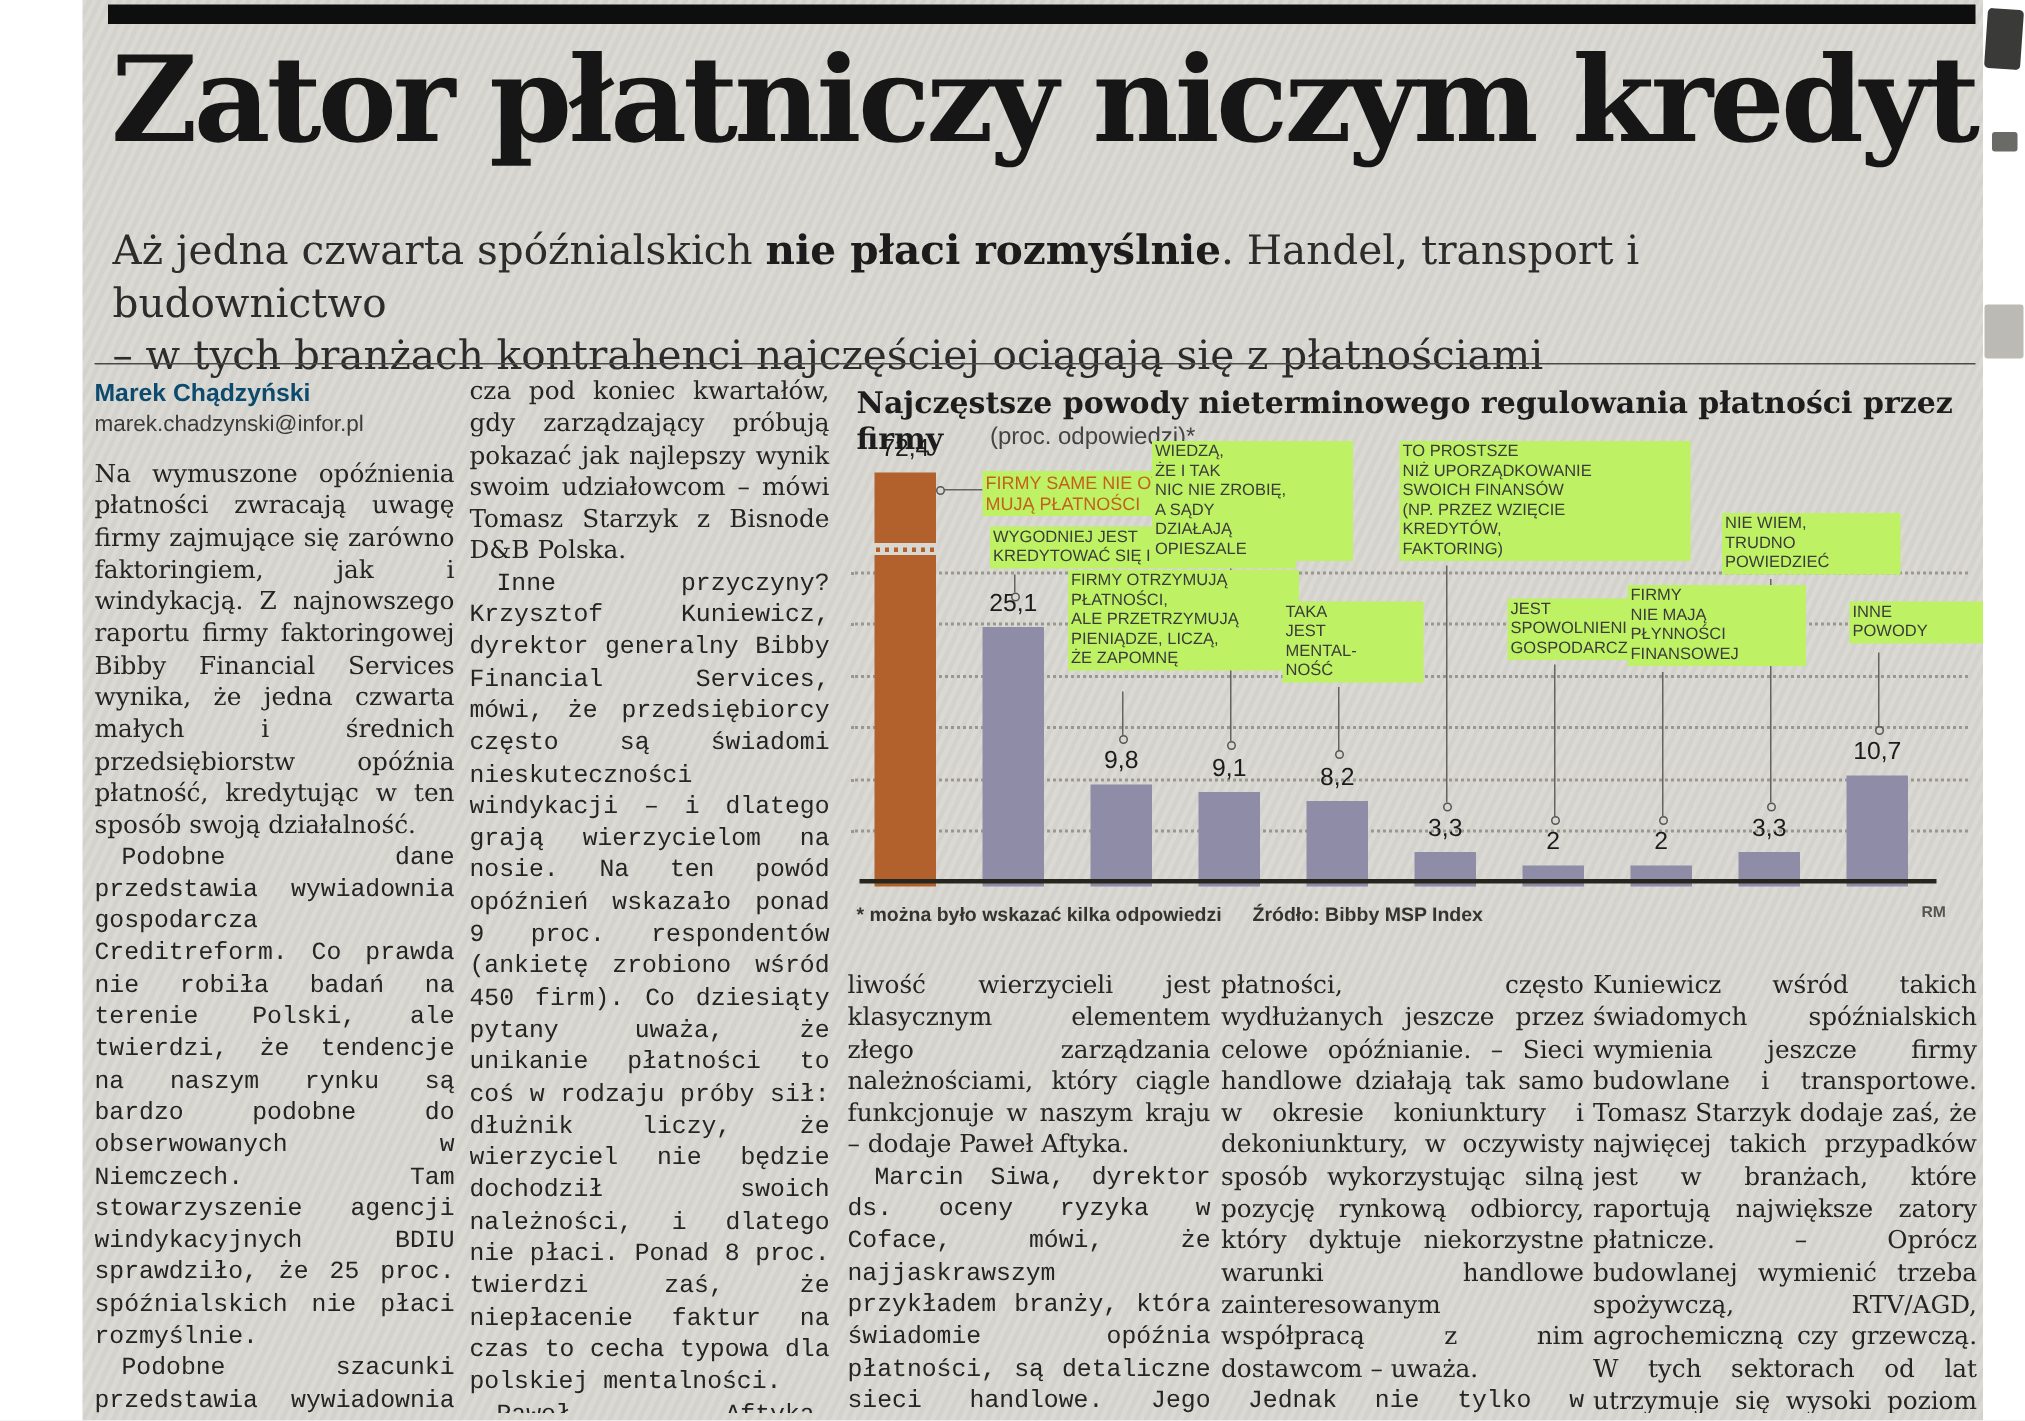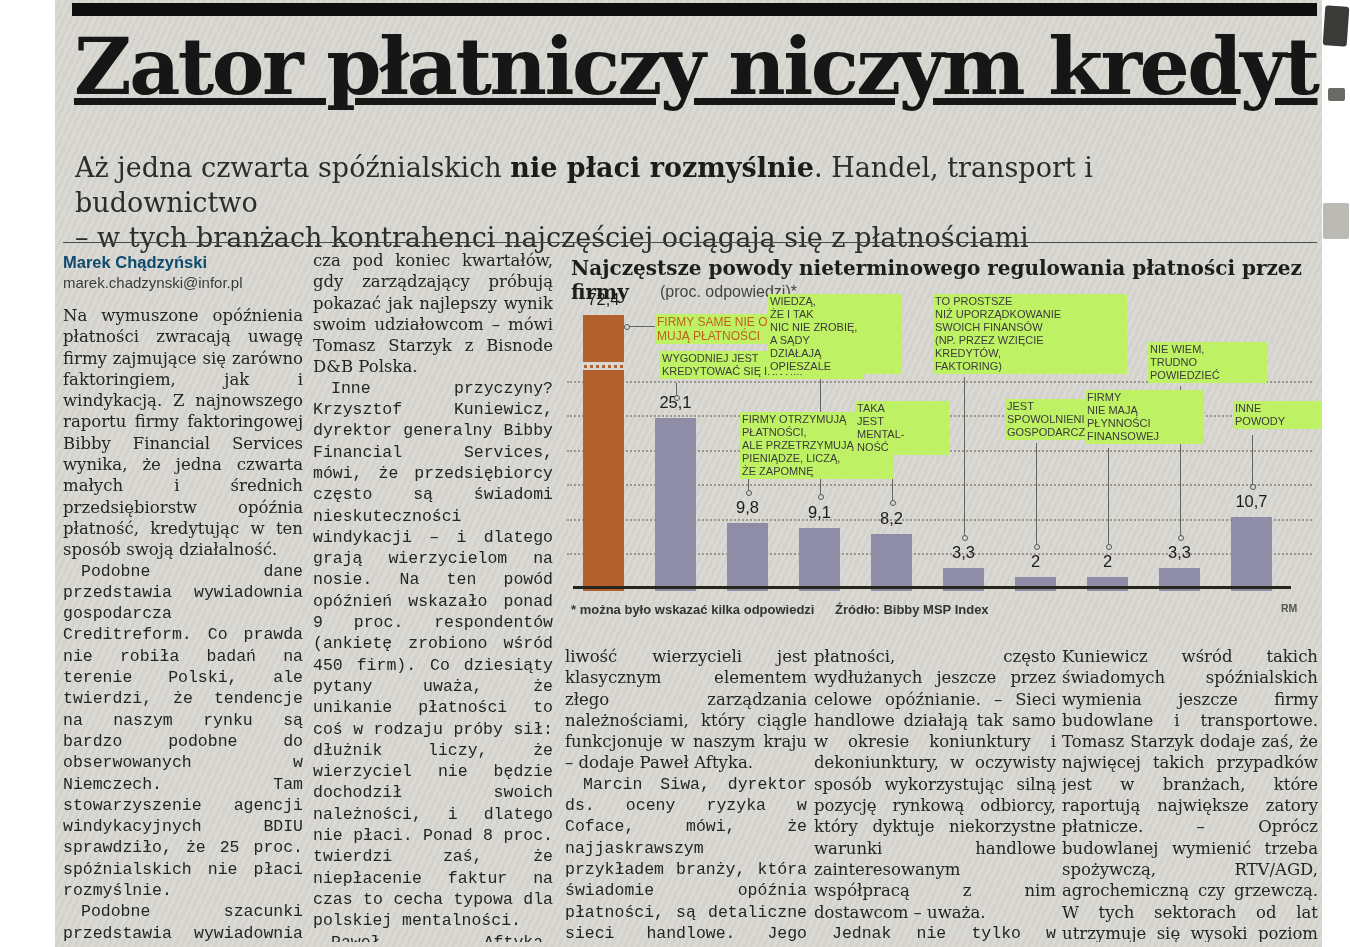"Zator płatniczy niczym kredyt" .headline { text-decoration: underline -> none }
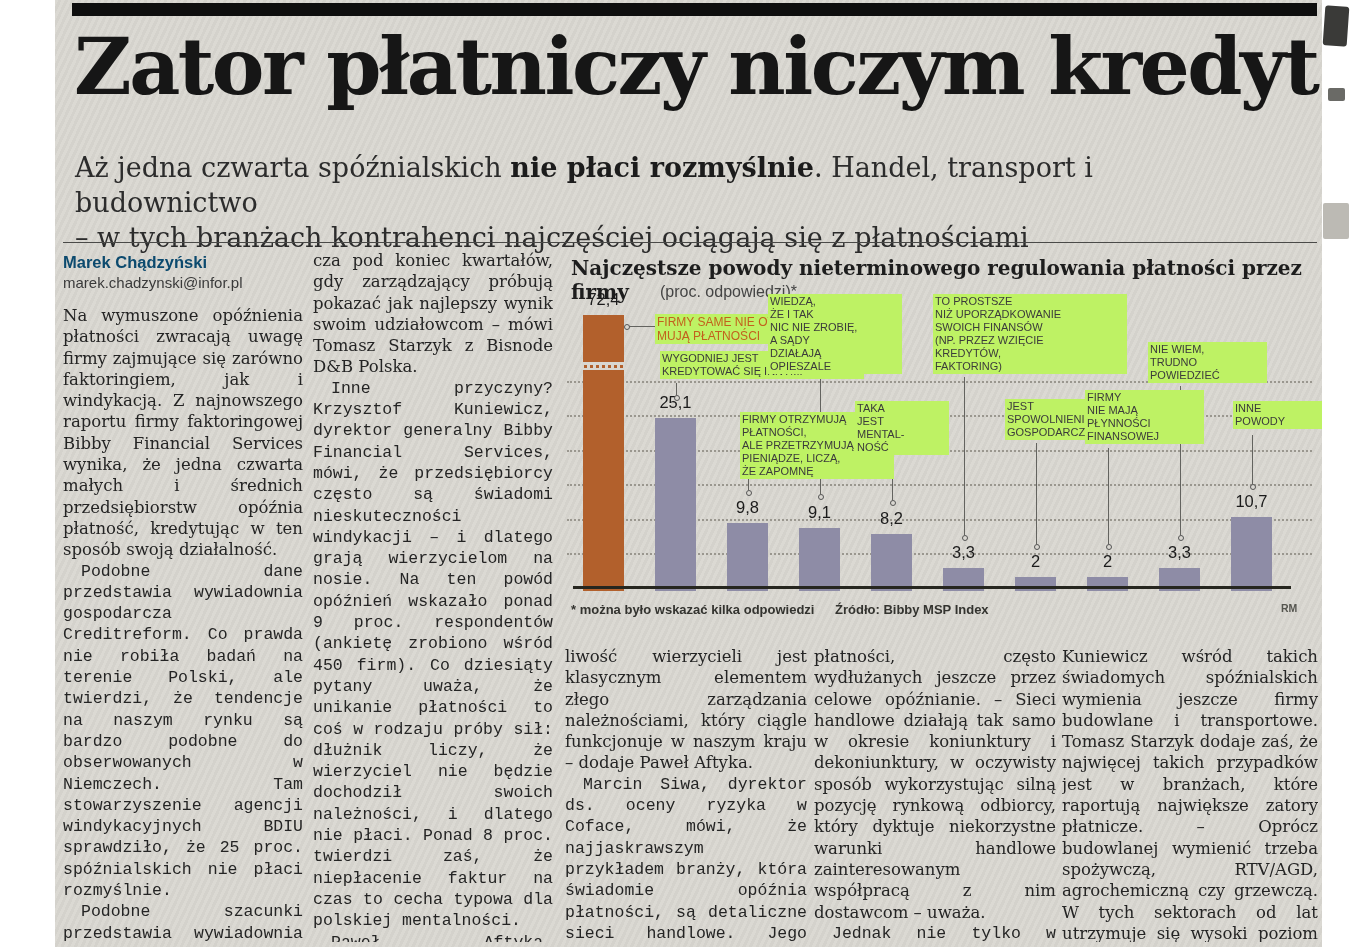"FIRMY OTRZYMUJĄ" .lbl3 { margin-left: 28px -> none; top: 162px -> 130px }
